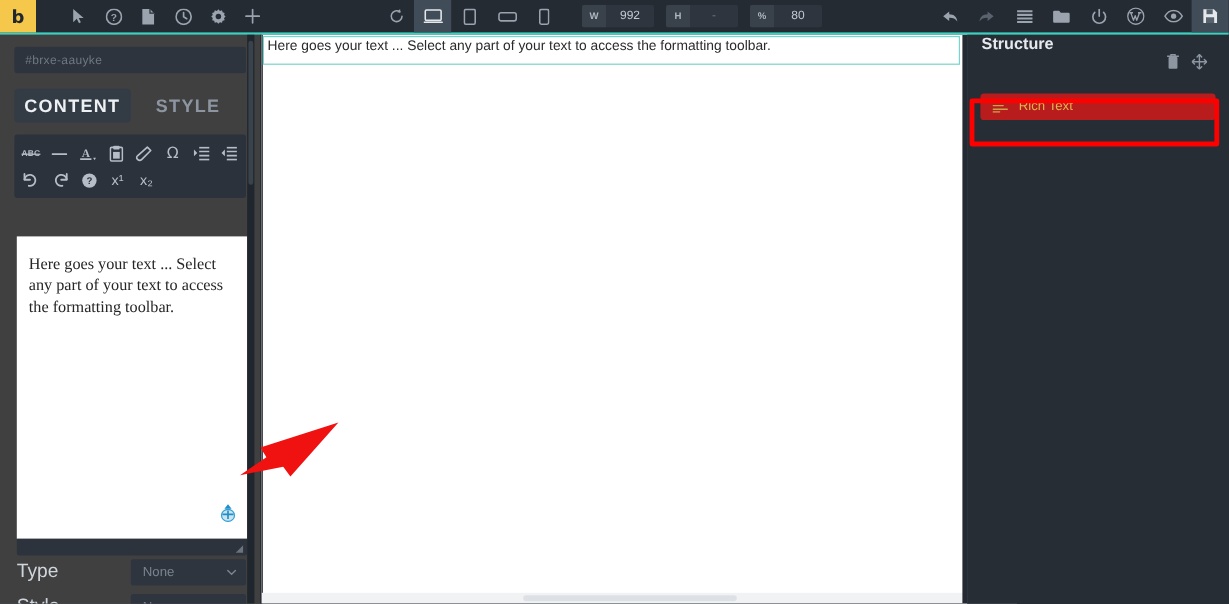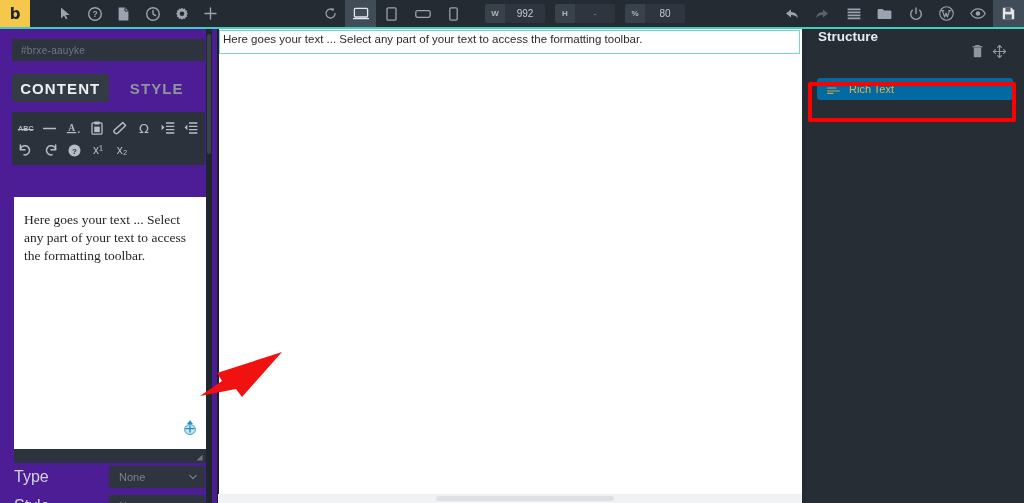"#brxe-aauyke" .leftpanel { background: #4c1d95 -> #404040 }
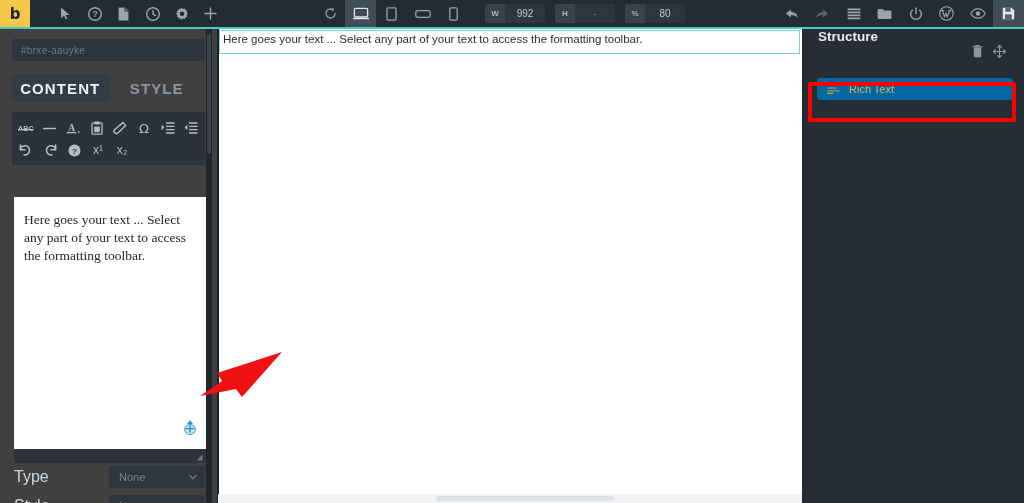"Rich Text" .struct-item { background: #0369a1 -> #b91c1c }
